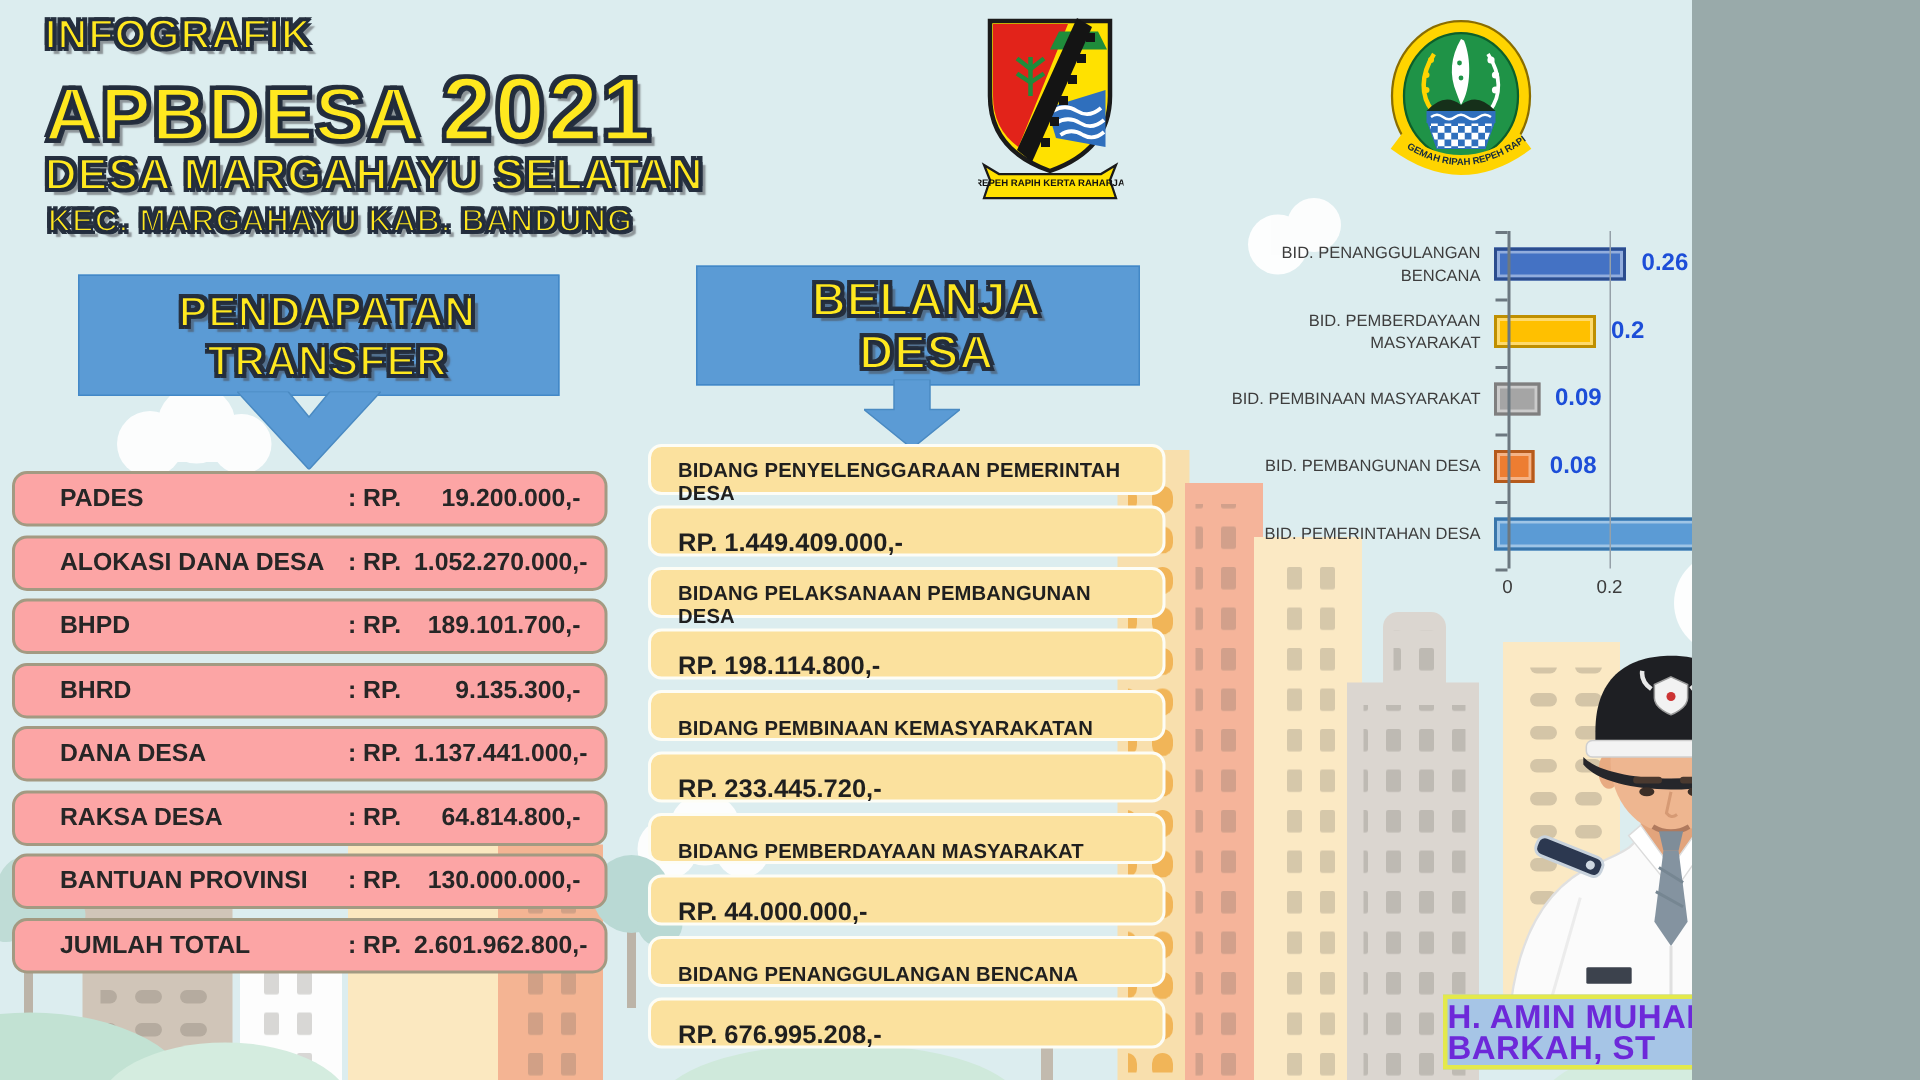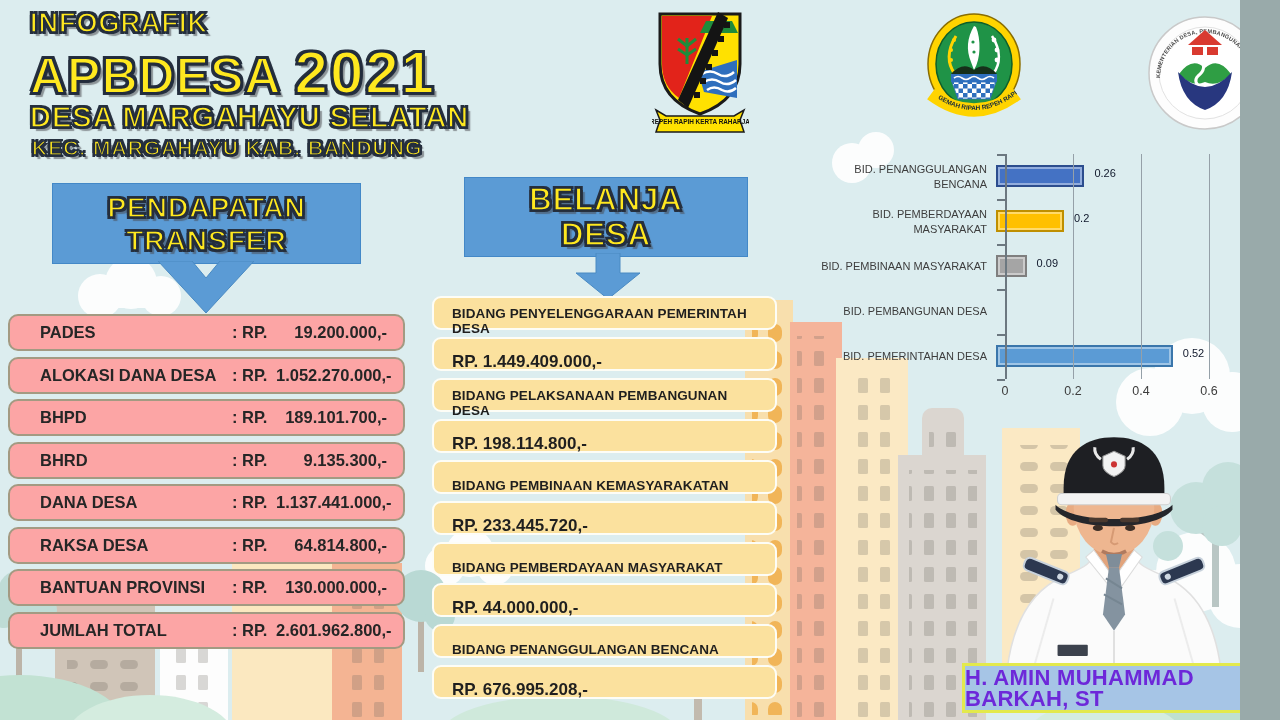"INFOGRAFIK" .canvas { width: 1240px -> 1128px }
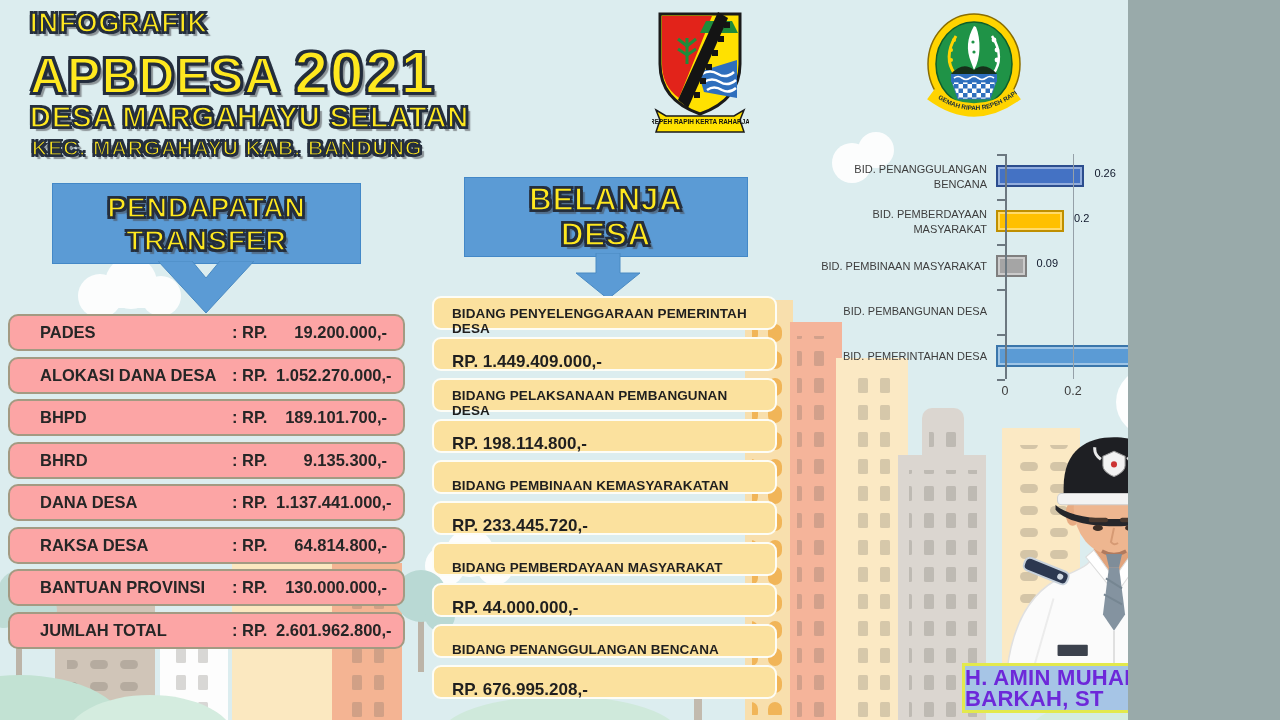"0.26" .cval { color: #0f172a -> #1d4ed8; font-size: 11px -> 16px; font-weight: 400 -> 700 }
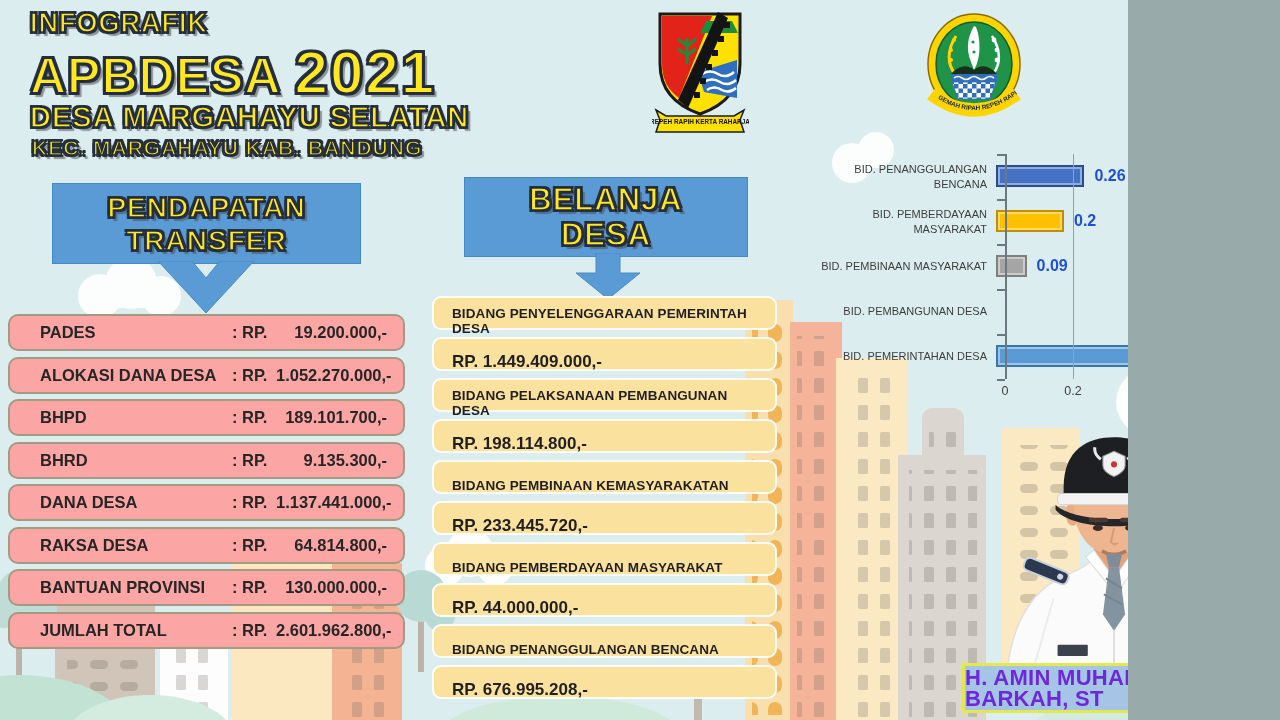"PENDAPATAN" .bluebox { padding-left: none -> 12px }
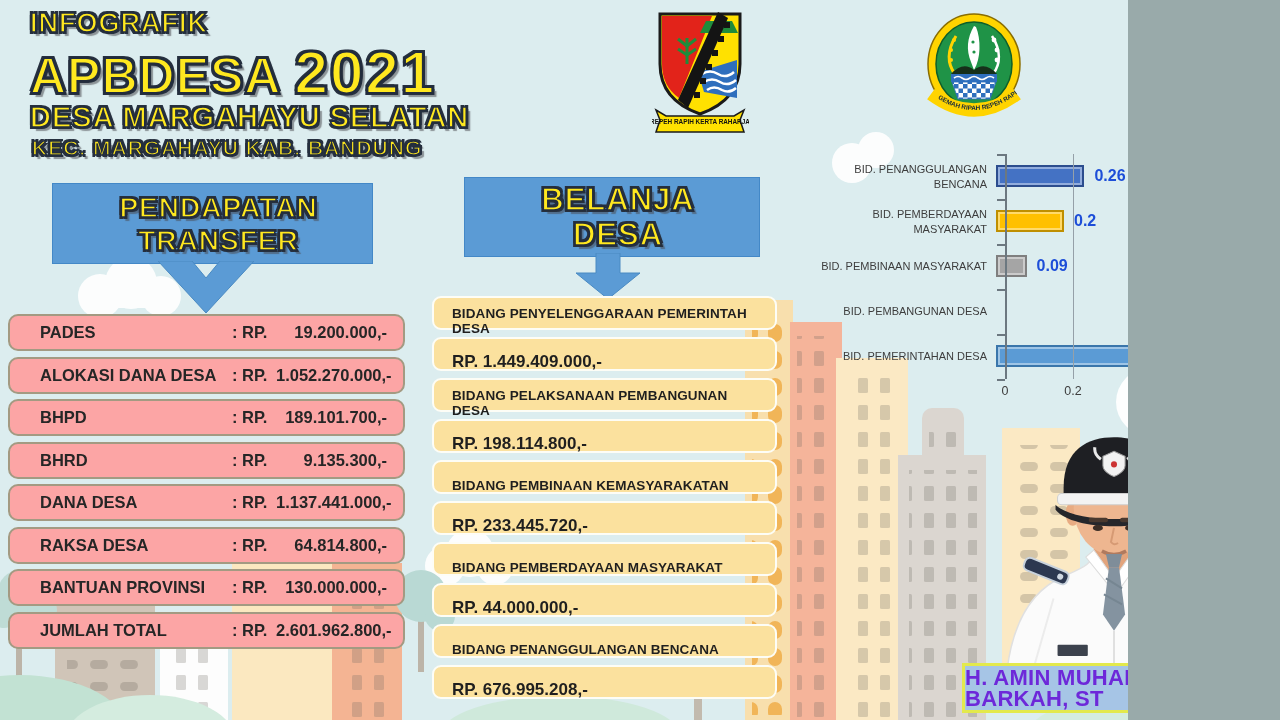"0.08" div.barzone { html: none -> <div> <div></div> <div>0.08</div> </div> }
